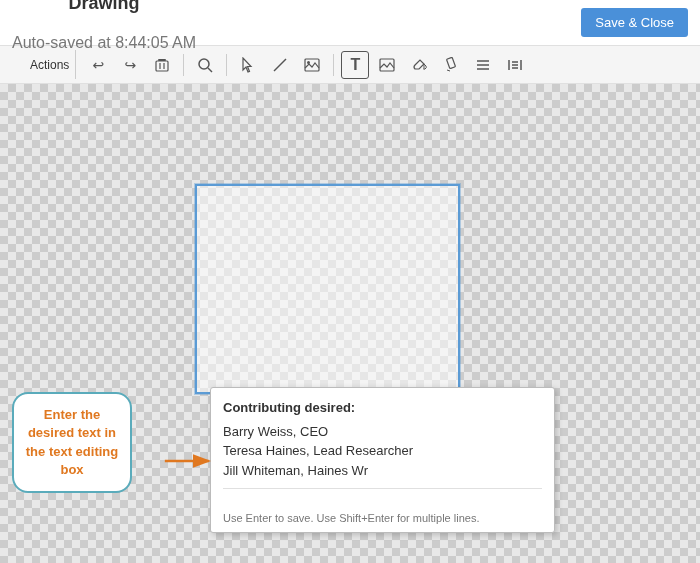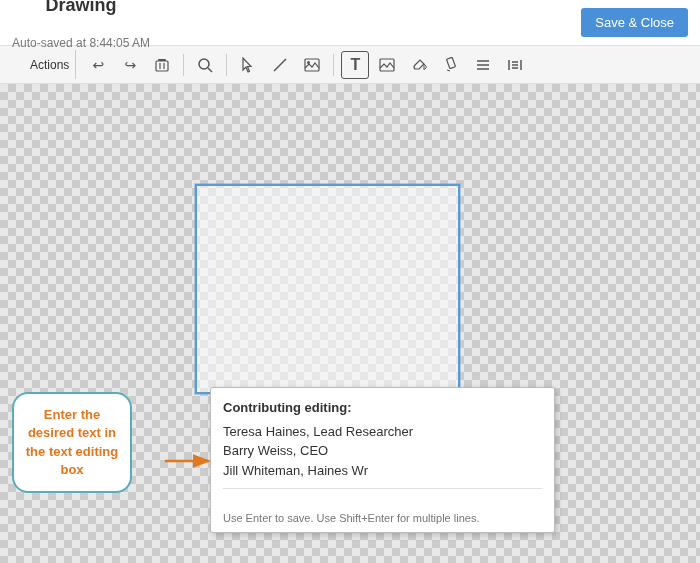"Auto-saved at 8:44:05 AM" #autosave { font-size: 12px -> 16px }
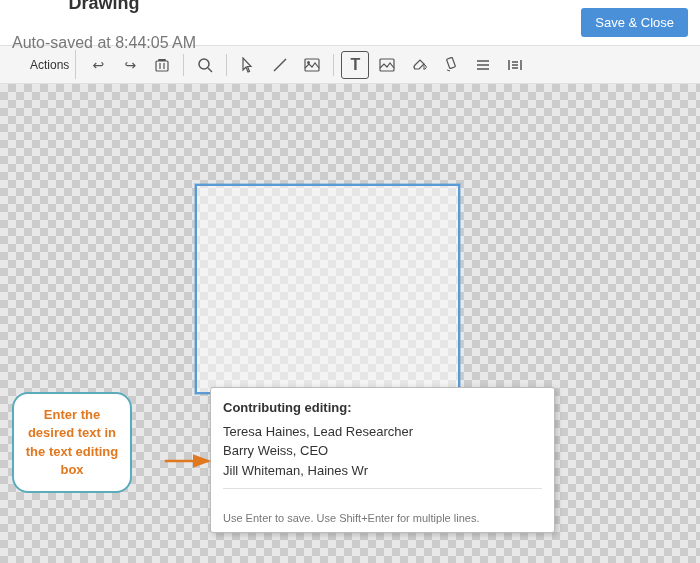"Contributing editing:" div { text: editing -> desired }
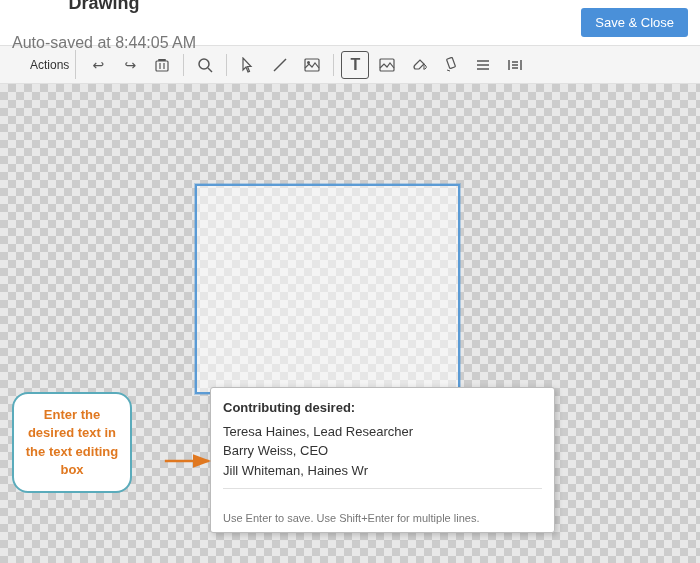"Teresa Haines, Lead Researcher" div { order: before "Barry Weiss, CEO" -> after "Barry Weiss, CEO" }
